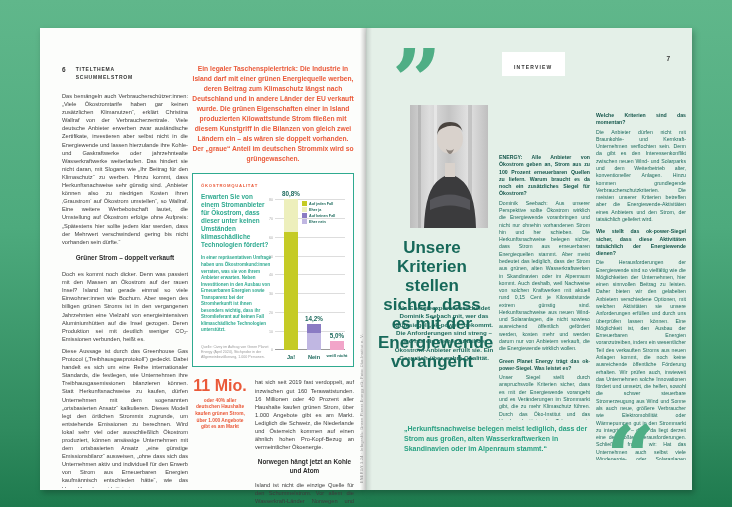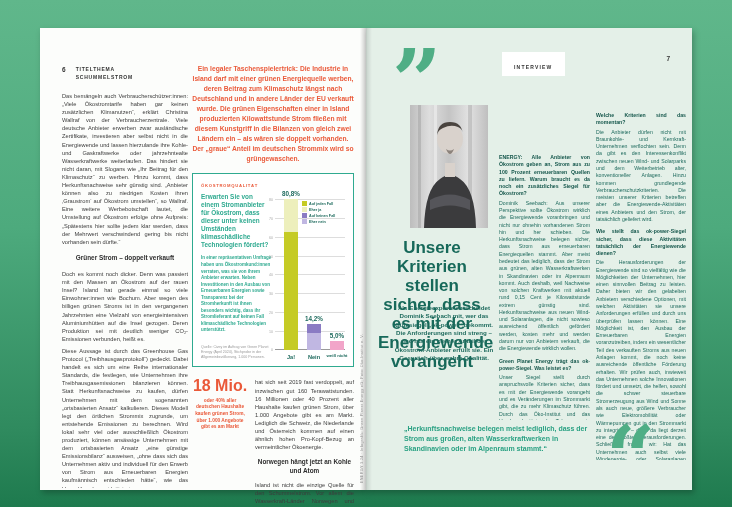"18 Mio." div.stat-big { text: 18 -> 11 }
